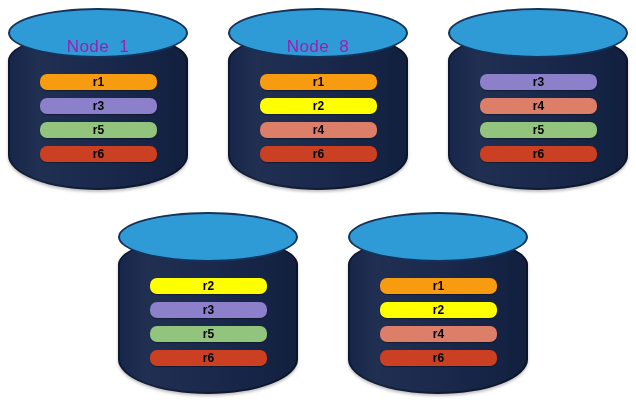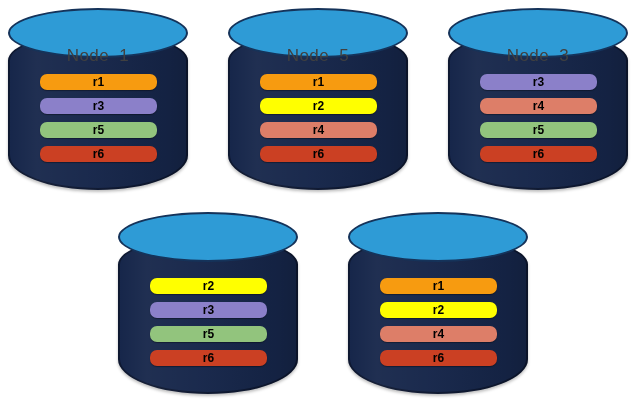"Node 1" .node-label { color: #404040 -> #a21caf; top: 17px -> 8px }
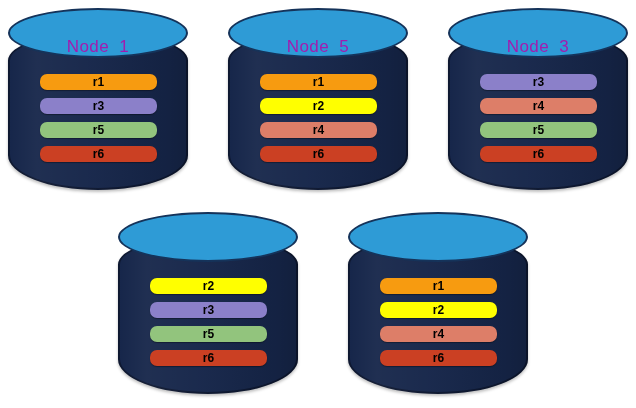"Node 5" div.node-label { text: 5 -> 8 }
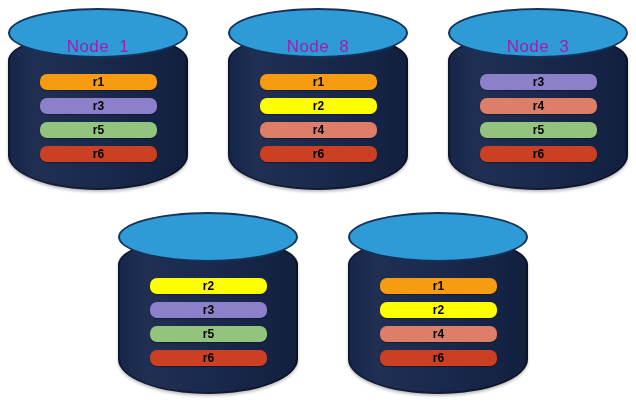"Node 3" div.node-label { html: <div>Node 3</div> -> none }
